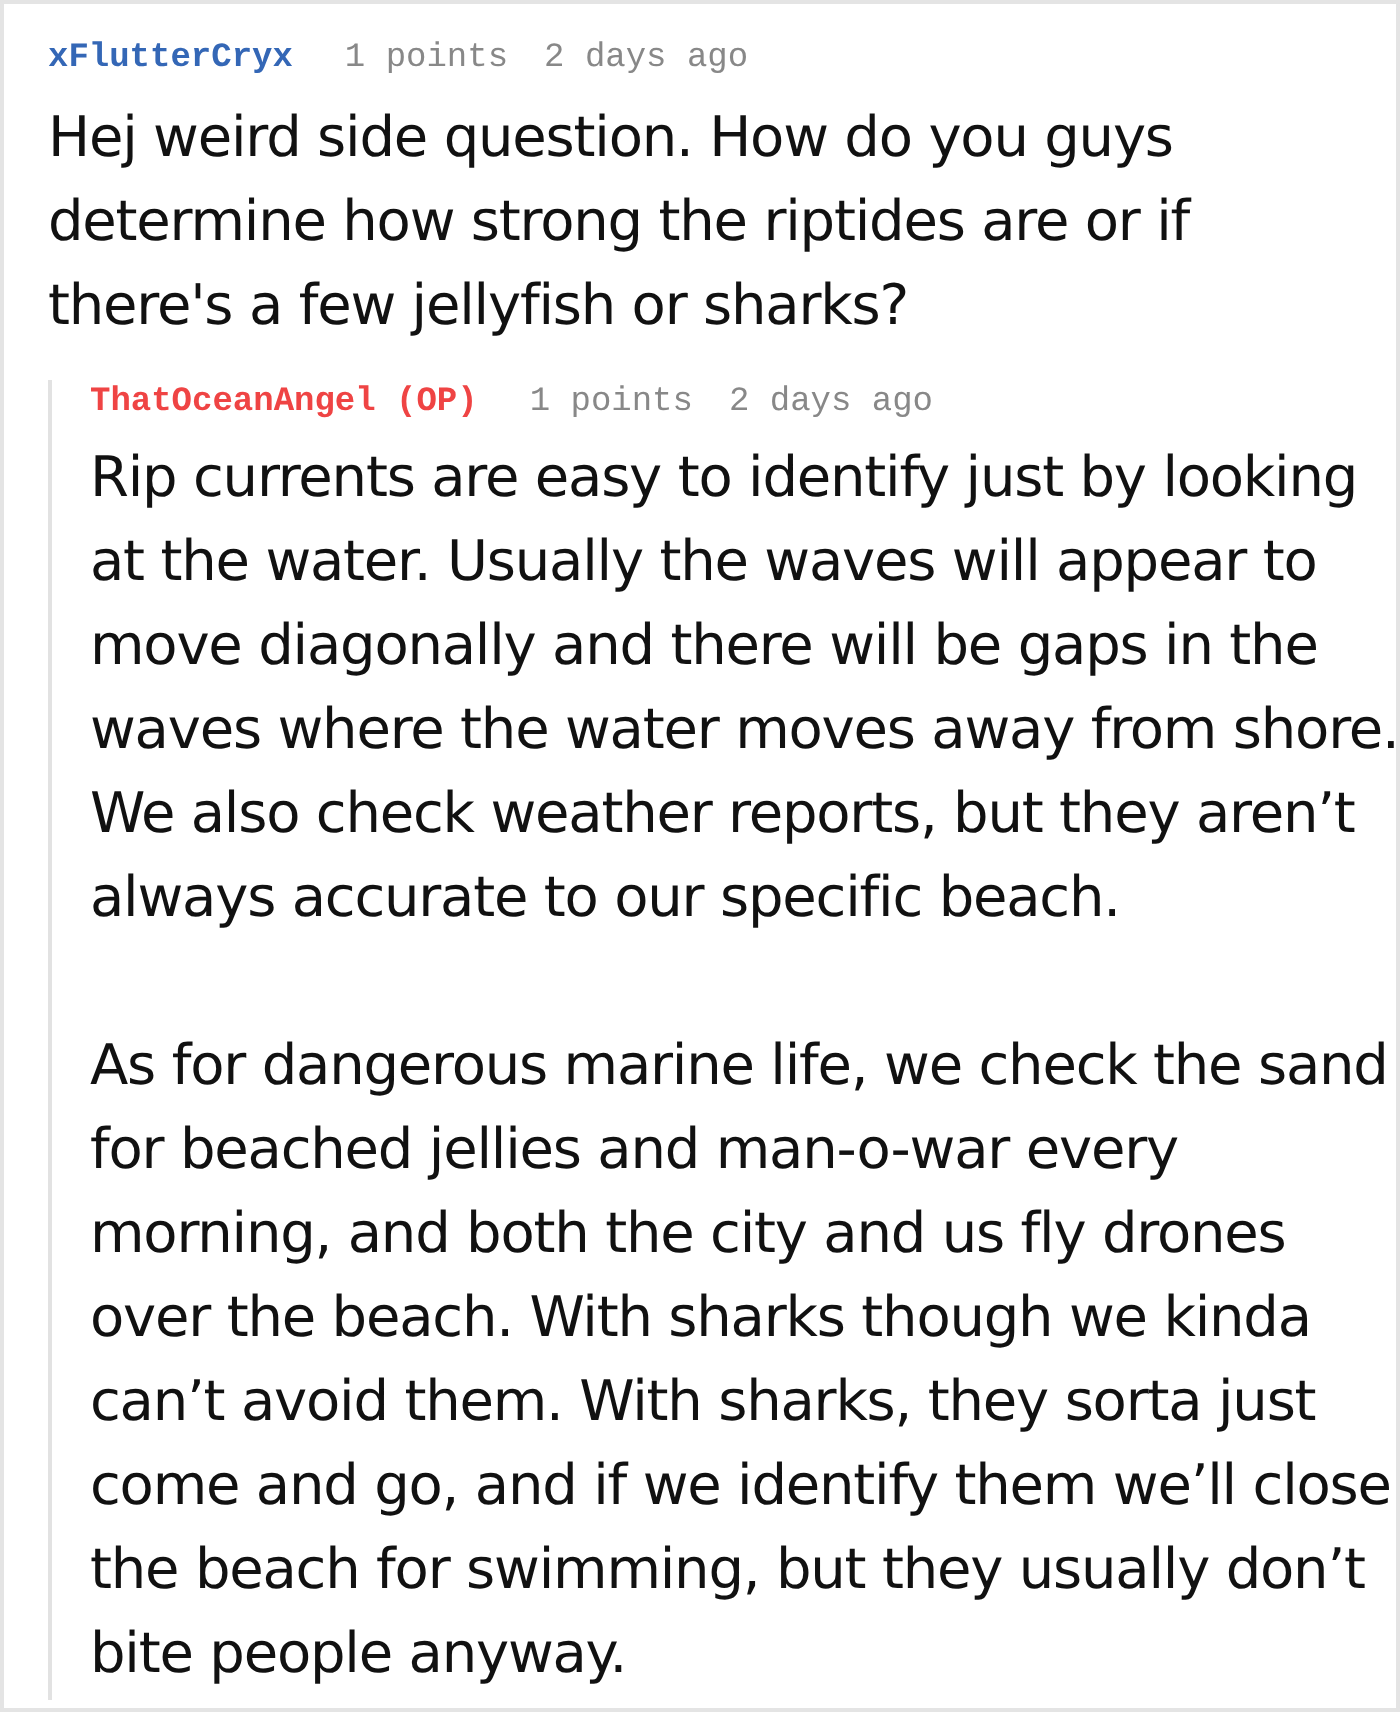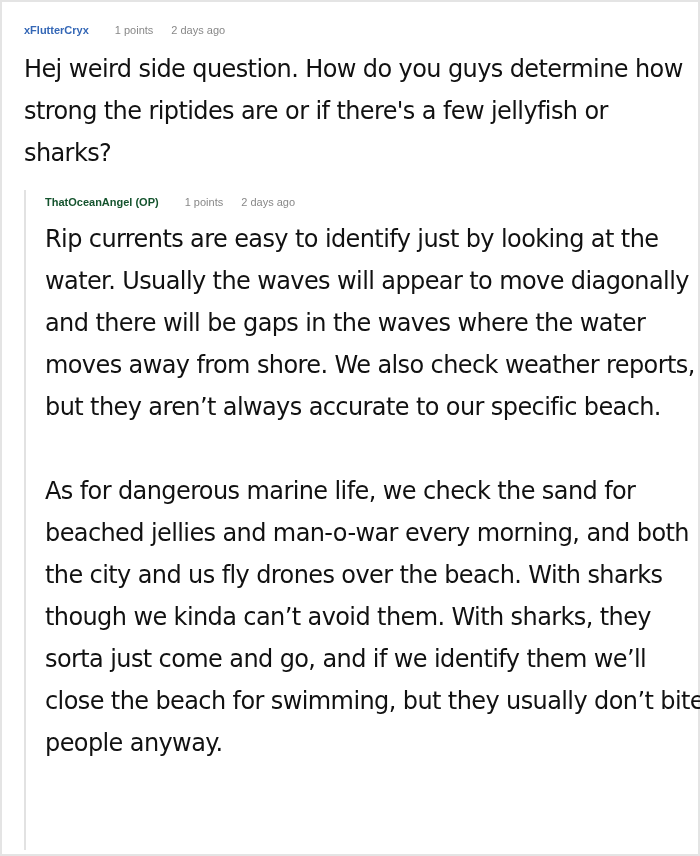"xFlutterCryx 1 points 2 days" .meta { font-family: Liberation Sans, sans-serif -> Liberation Mono, monospace; font-size: 11px -> 17px }
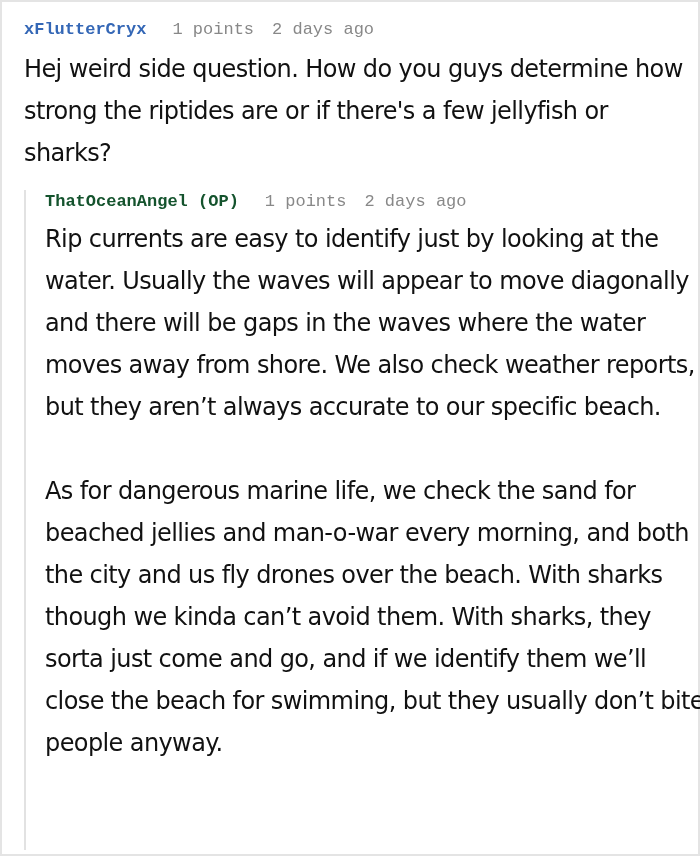"Hej weird side question. How" .body { font-size: 24px -> 28px }
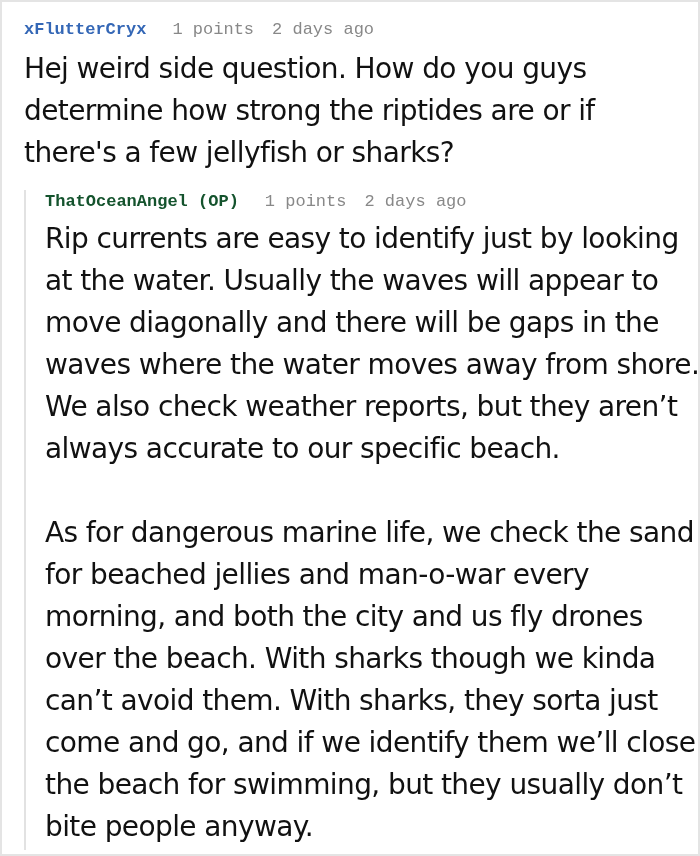"ThatOceanAngel (OP)" .author.op { color: #14532d -> #ef4444 }
